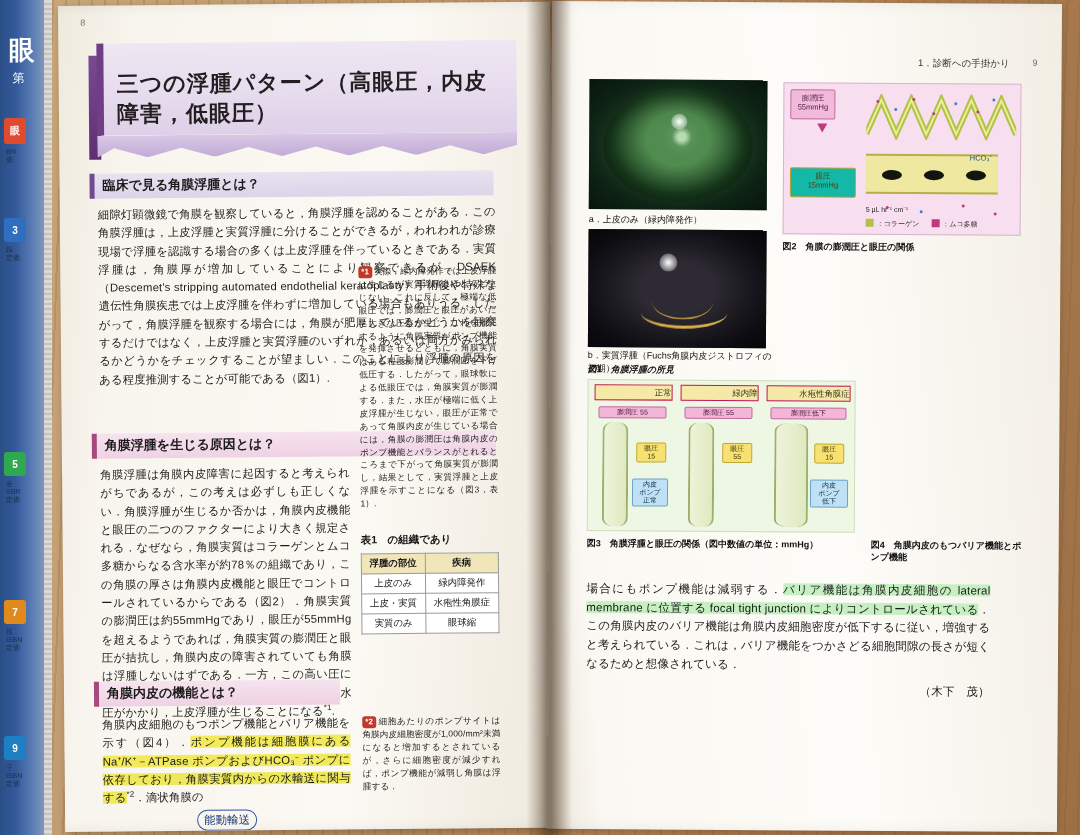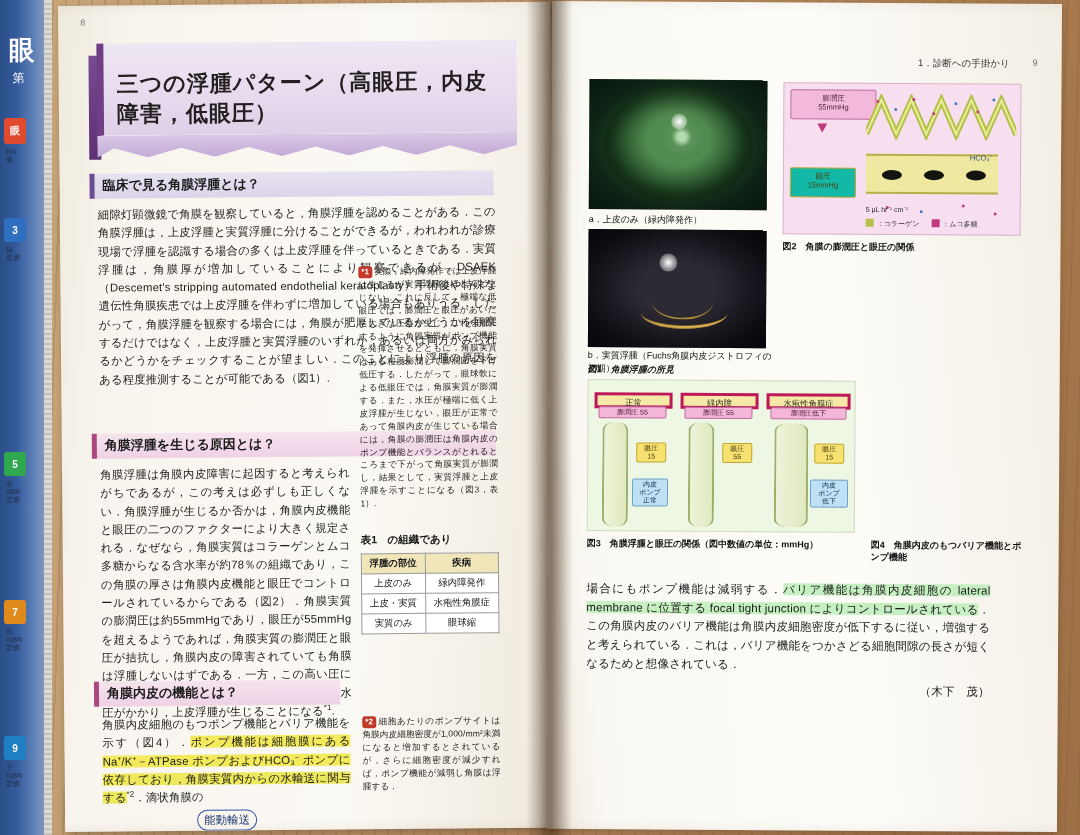"膨潤圧" .fig2 .pinkbox { width: 86px -> 45px }
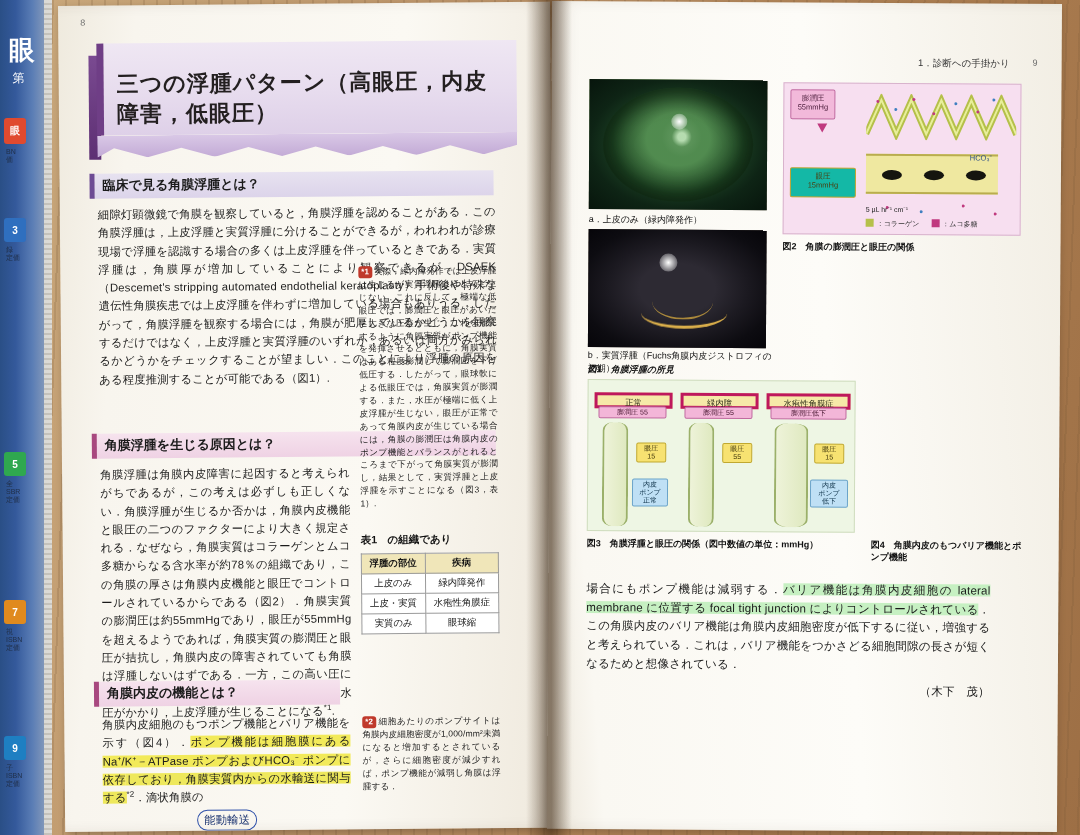"正常" .fig3 .colhdr { border: 3px solid #be185d -> 1px solid #be185d; margin-top: 8px -> none; text-align: center -> right }
